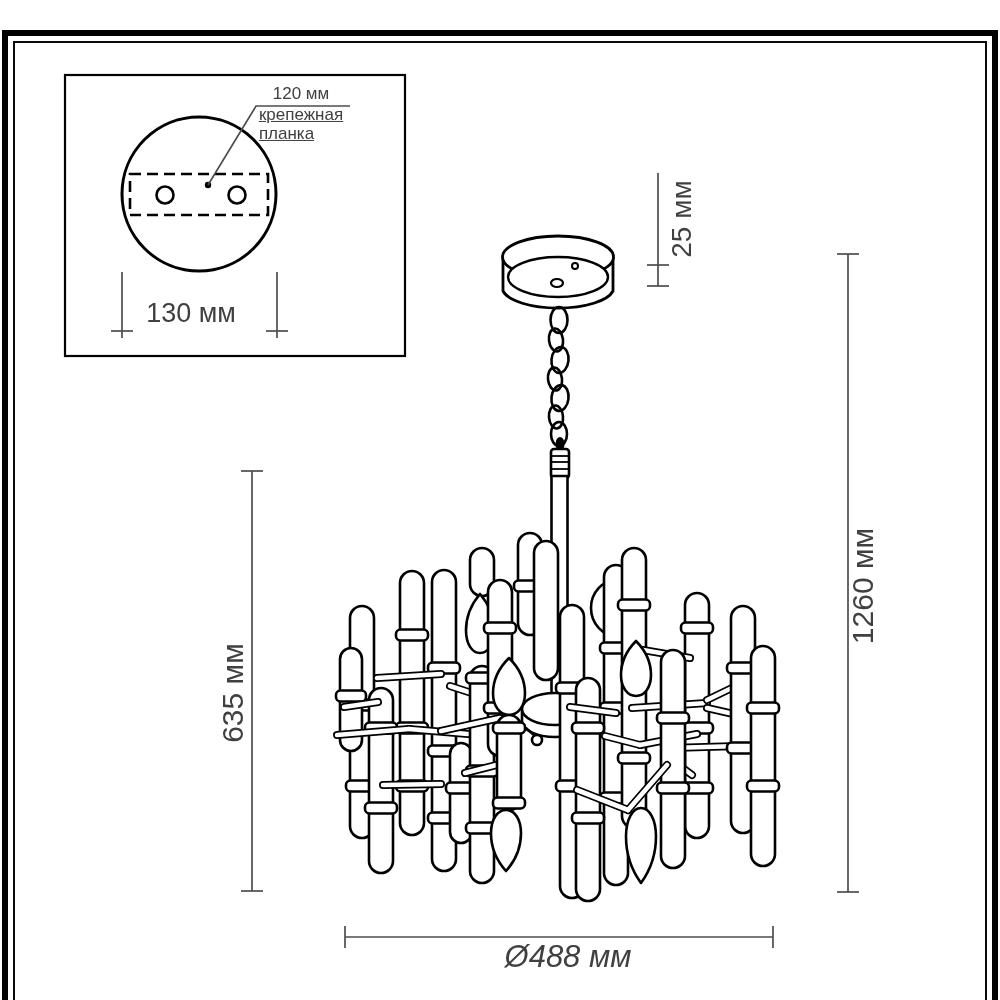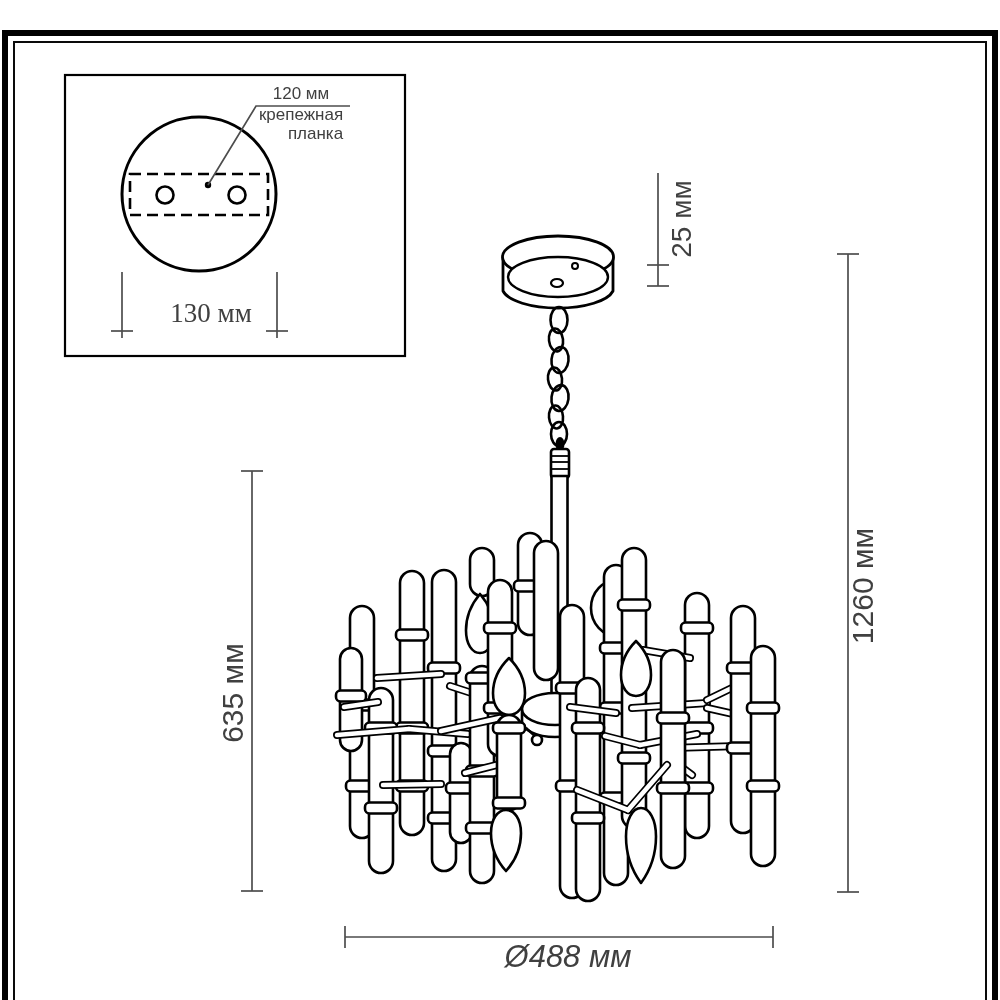"крепежная" .caption { text-align: right -> left; text-decoration: none -> underline }
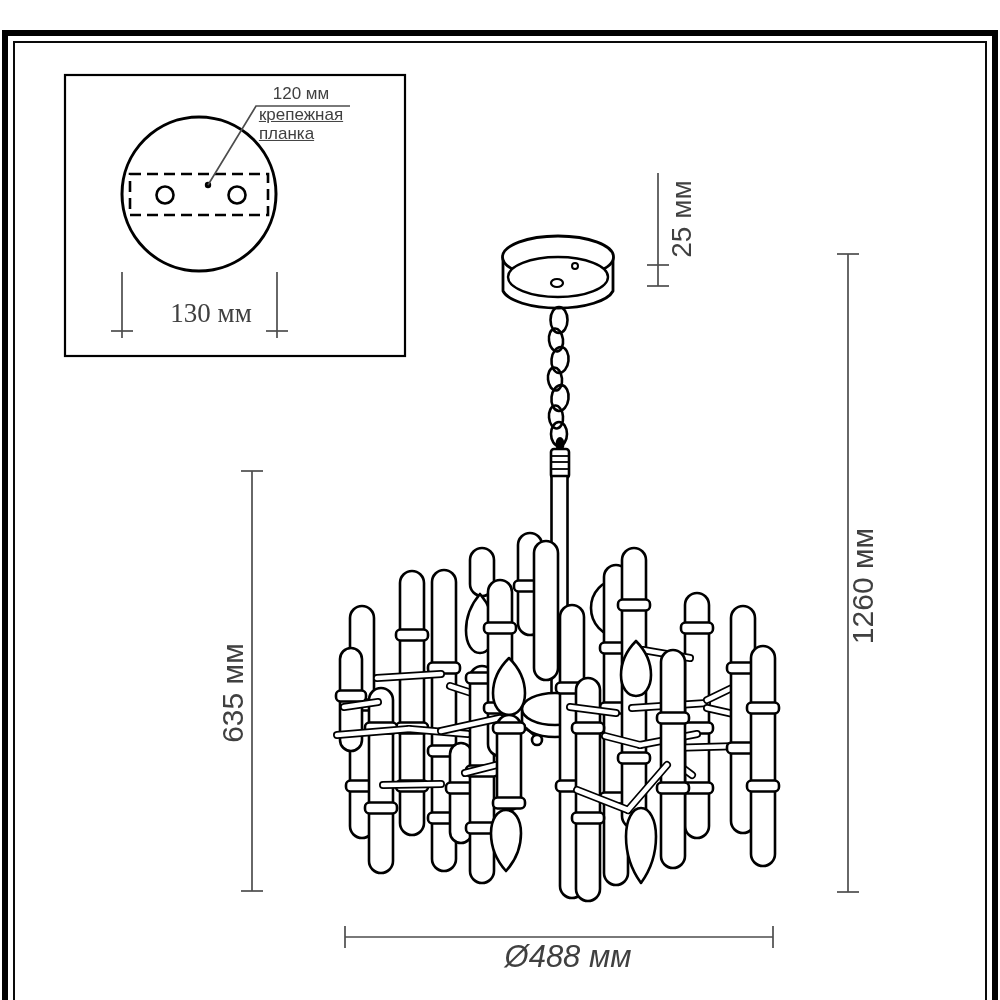"130 мм" div.hlabel { font-family: Liberation Serif, serif -> none; left: 211px -> 191px }
